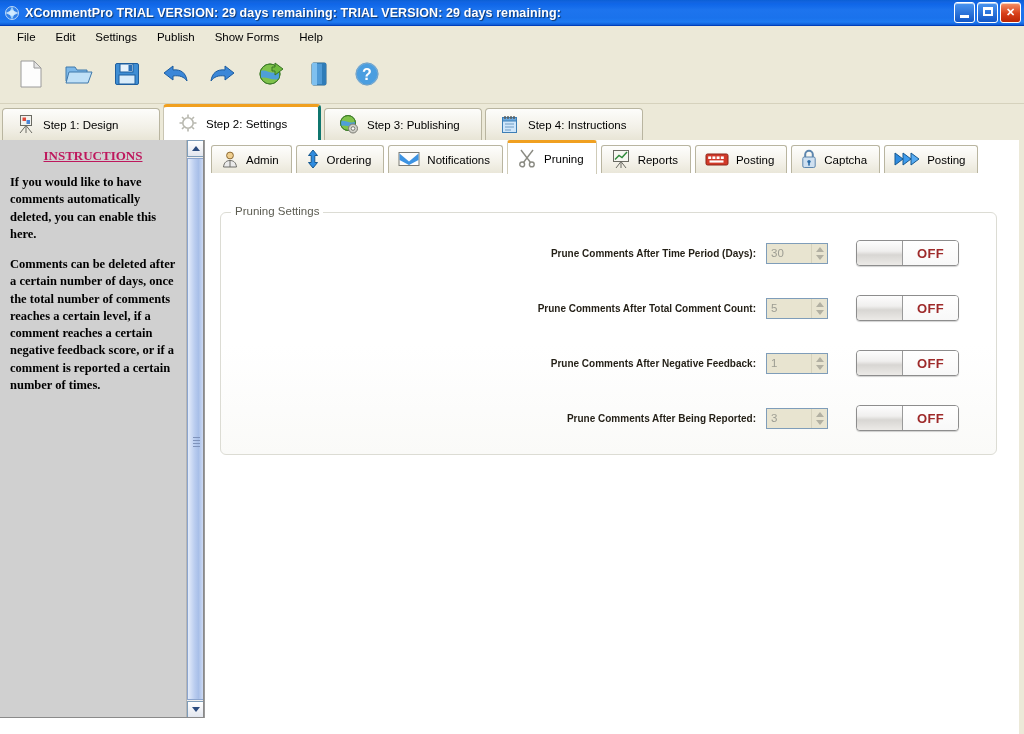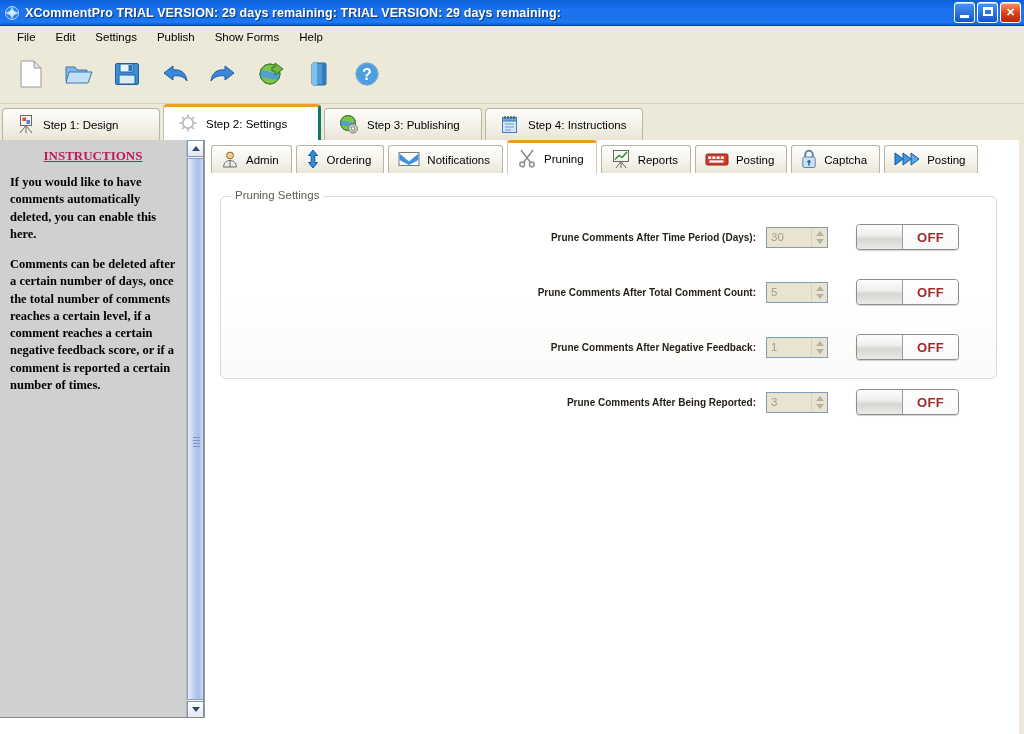"Pruning Settings" .groupbox { height: 183px -> 243px; top: 56px -> 72px }
